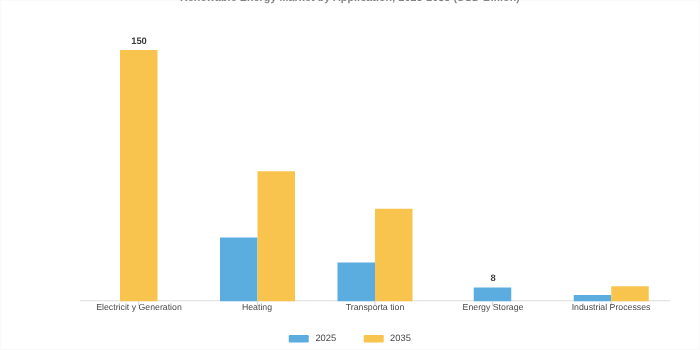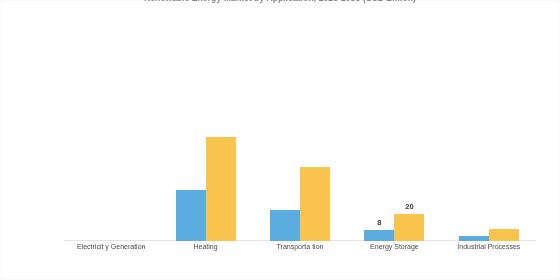"150" div.bar { html: none -> <div> <span>150</span> </div> }
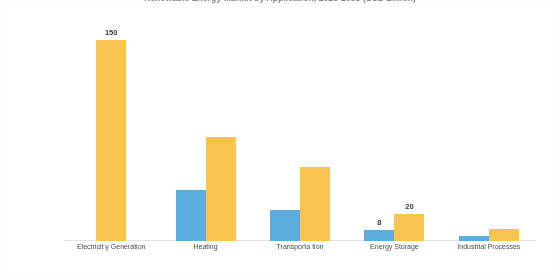"20" div.bar { html: <div> <span>20</span> </div> -> none }
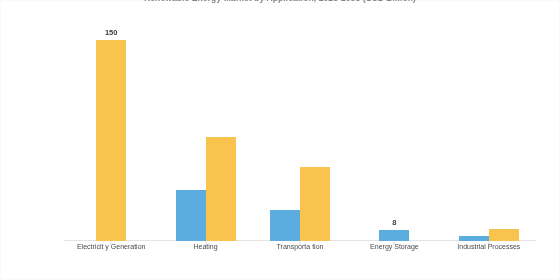"2025" div.legend { html: none -> <div> <div> <span></span> <span>2025</span> </div> <div> <span></span> <span>2035</span> </div> </div> }
